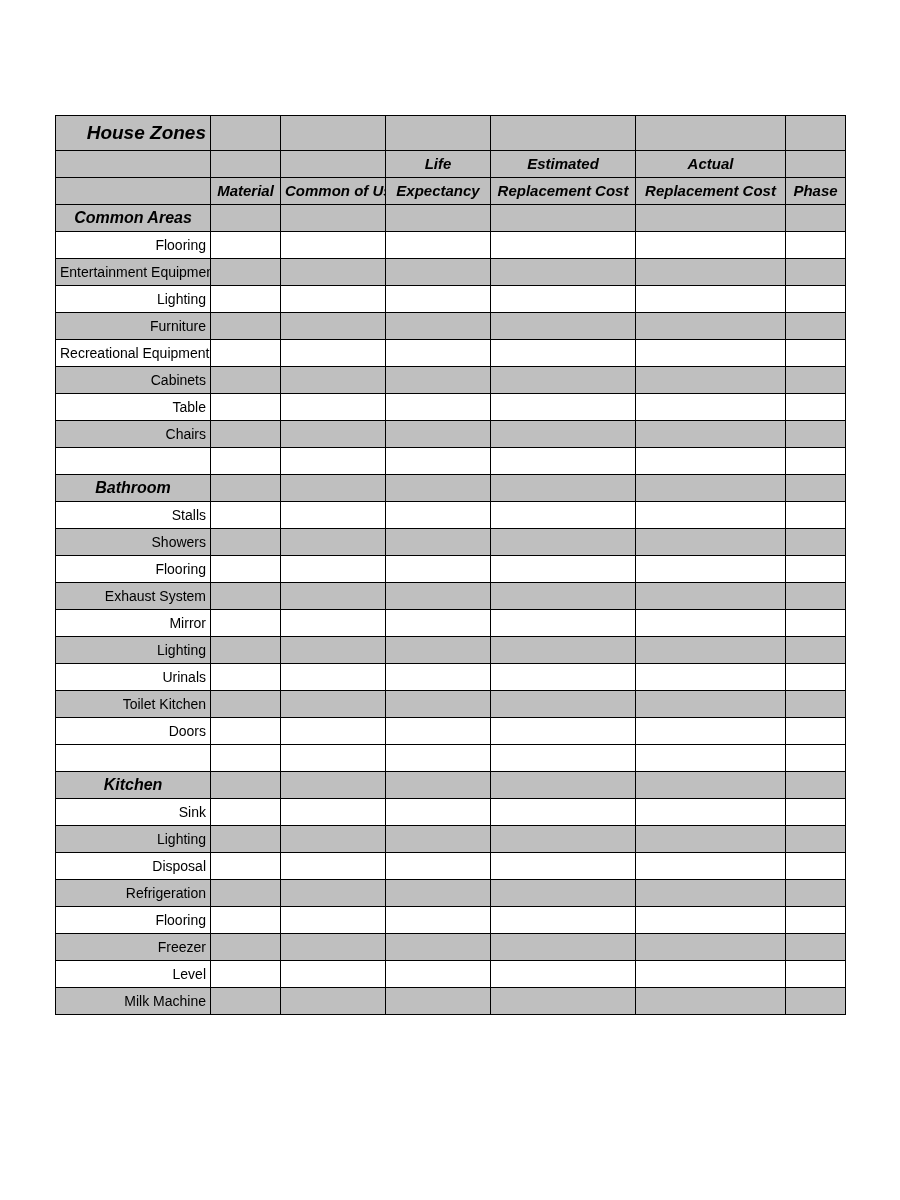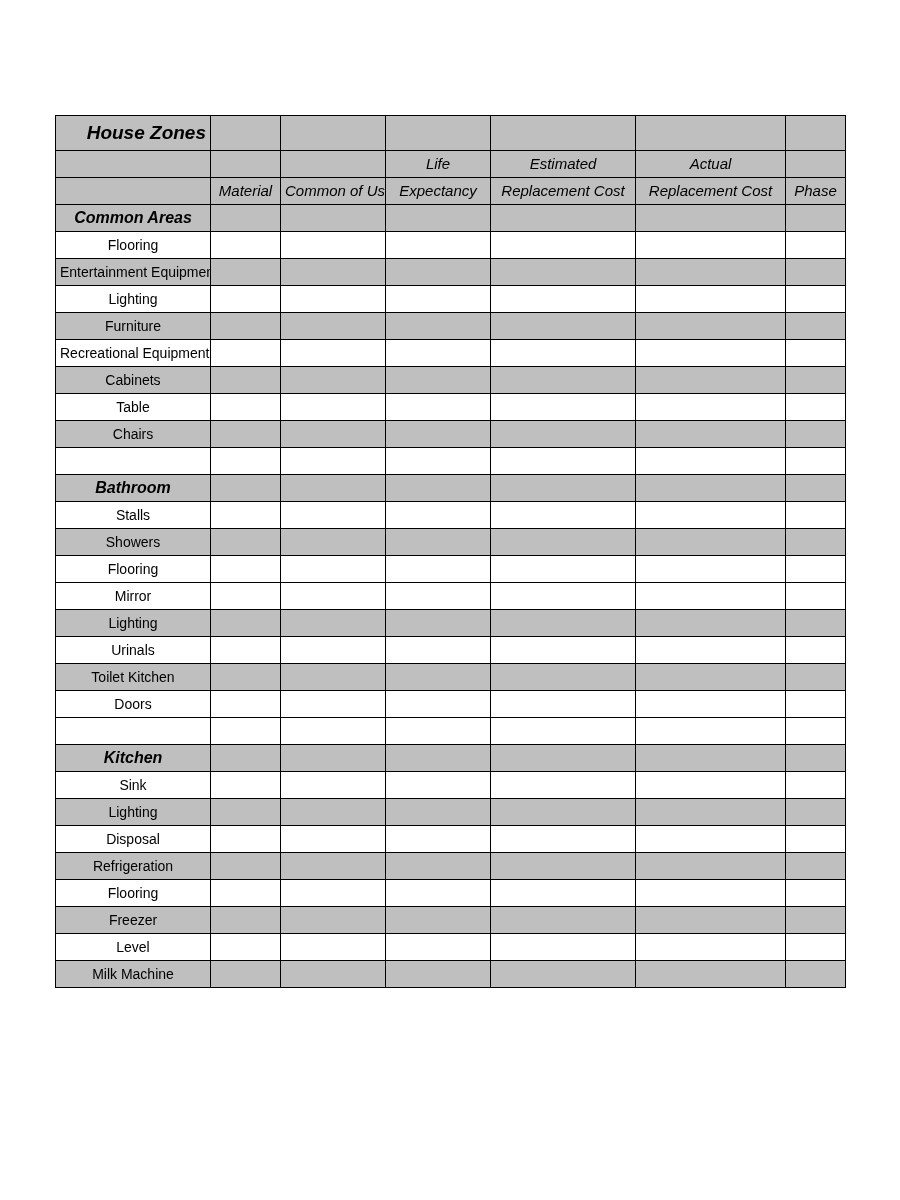"Life" .hdr { font-weight: normal -> bold }
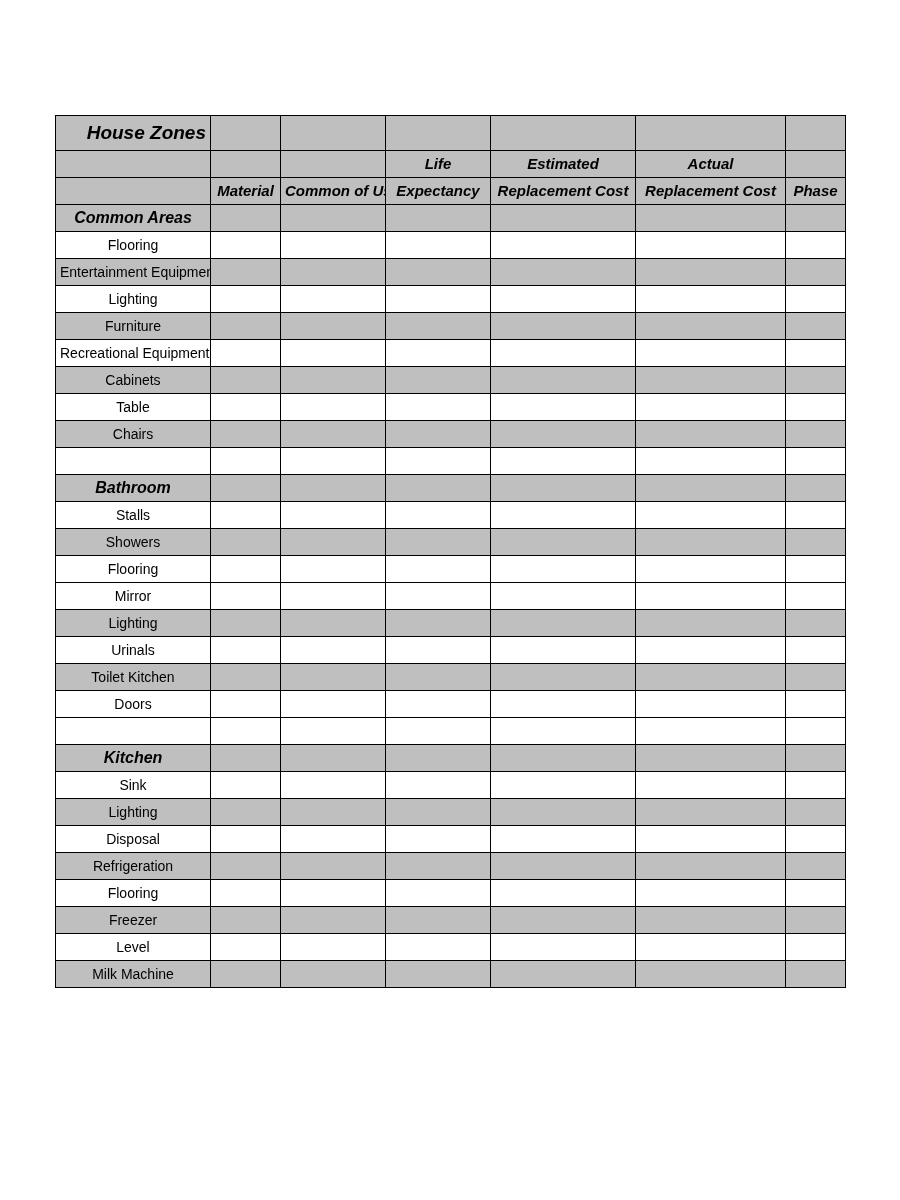"Flooring" .item { text-align: center -> right }
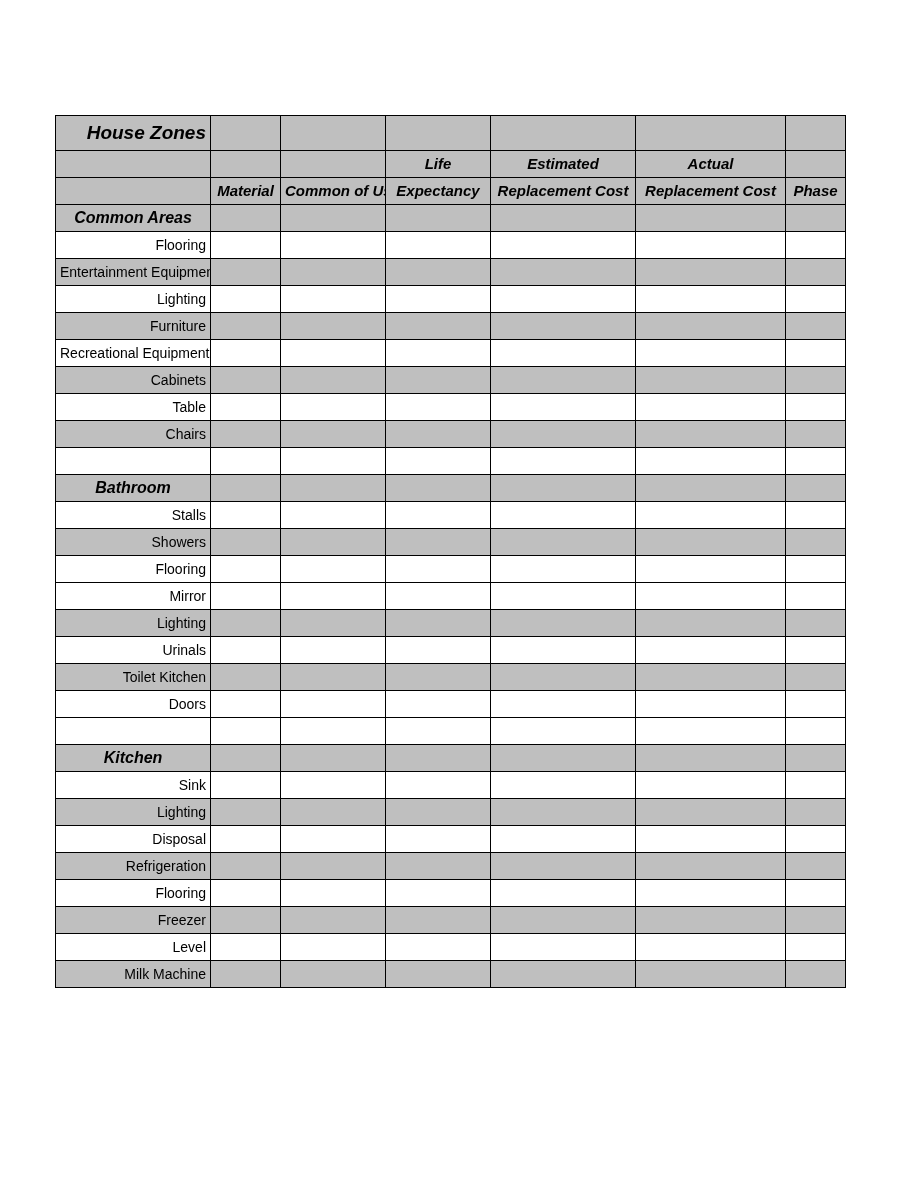"Exhaust System" tr { html: none -> <tr> <td>Exhaust System</td> <td></td> <td></td> <td></td> <td></td> <td></td> <td></td> </tr> }
